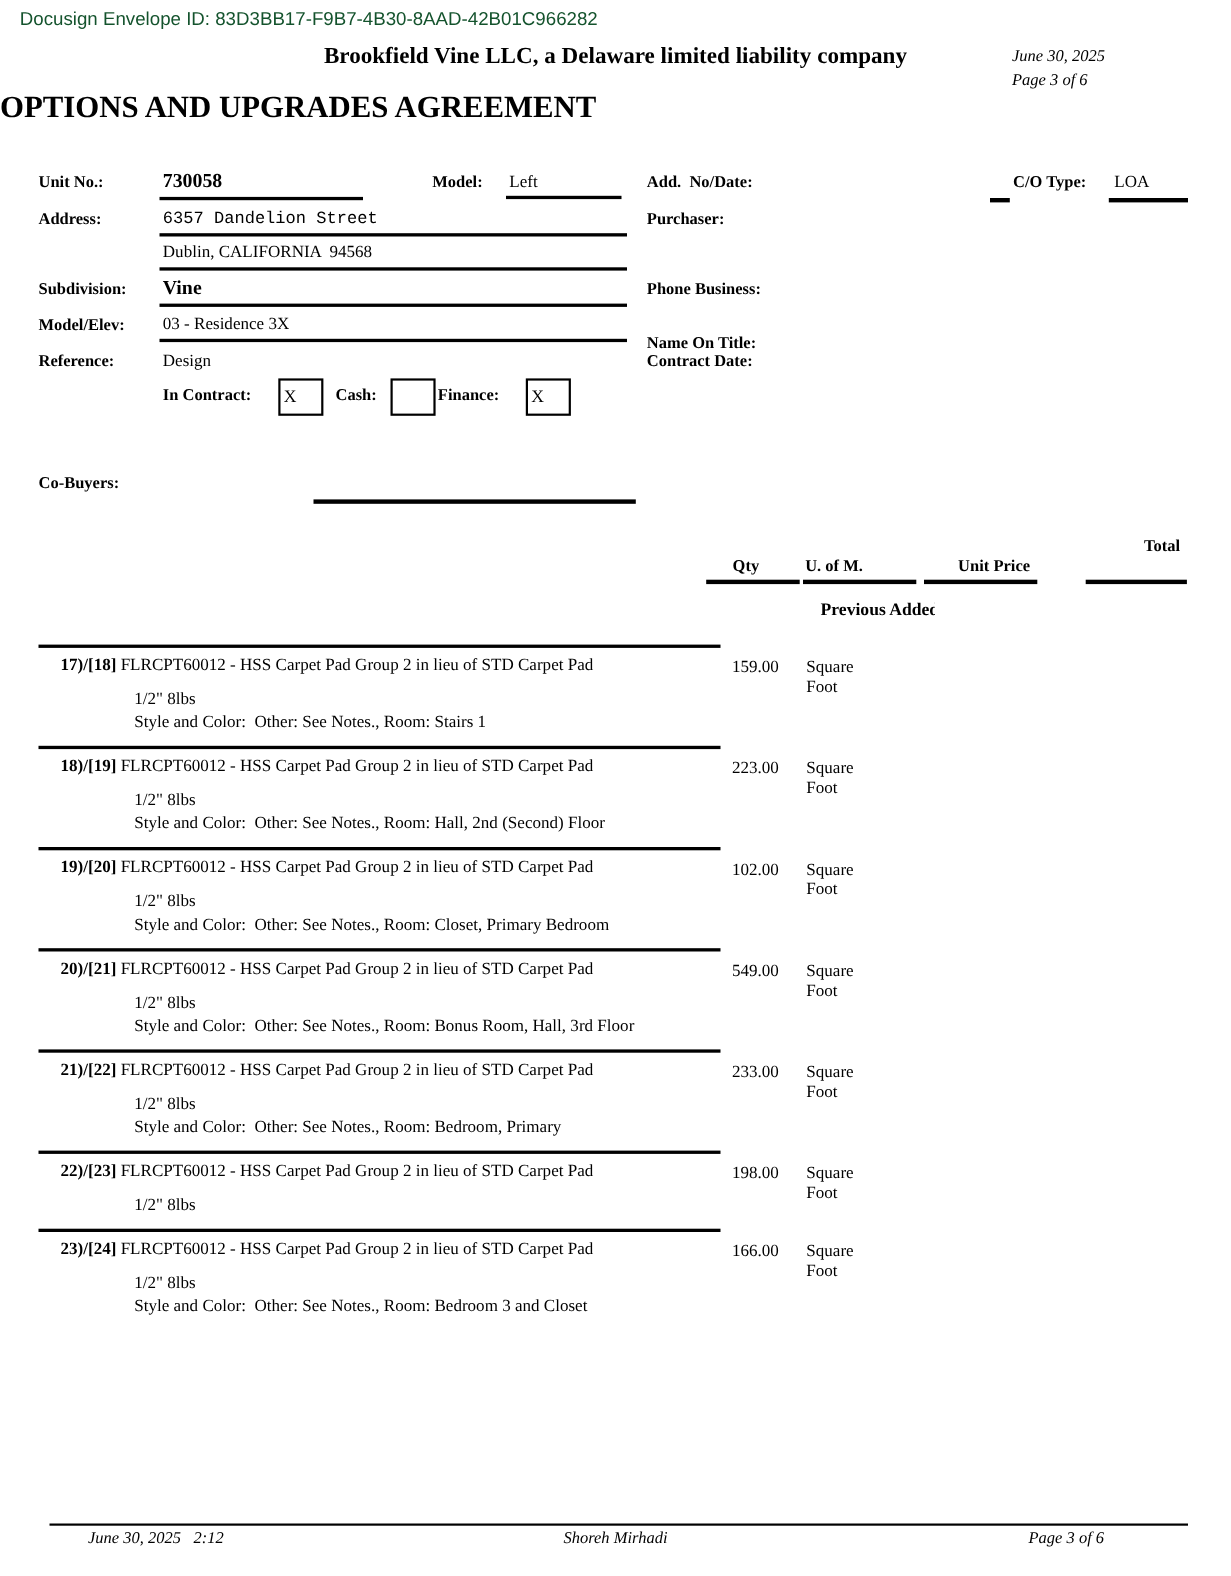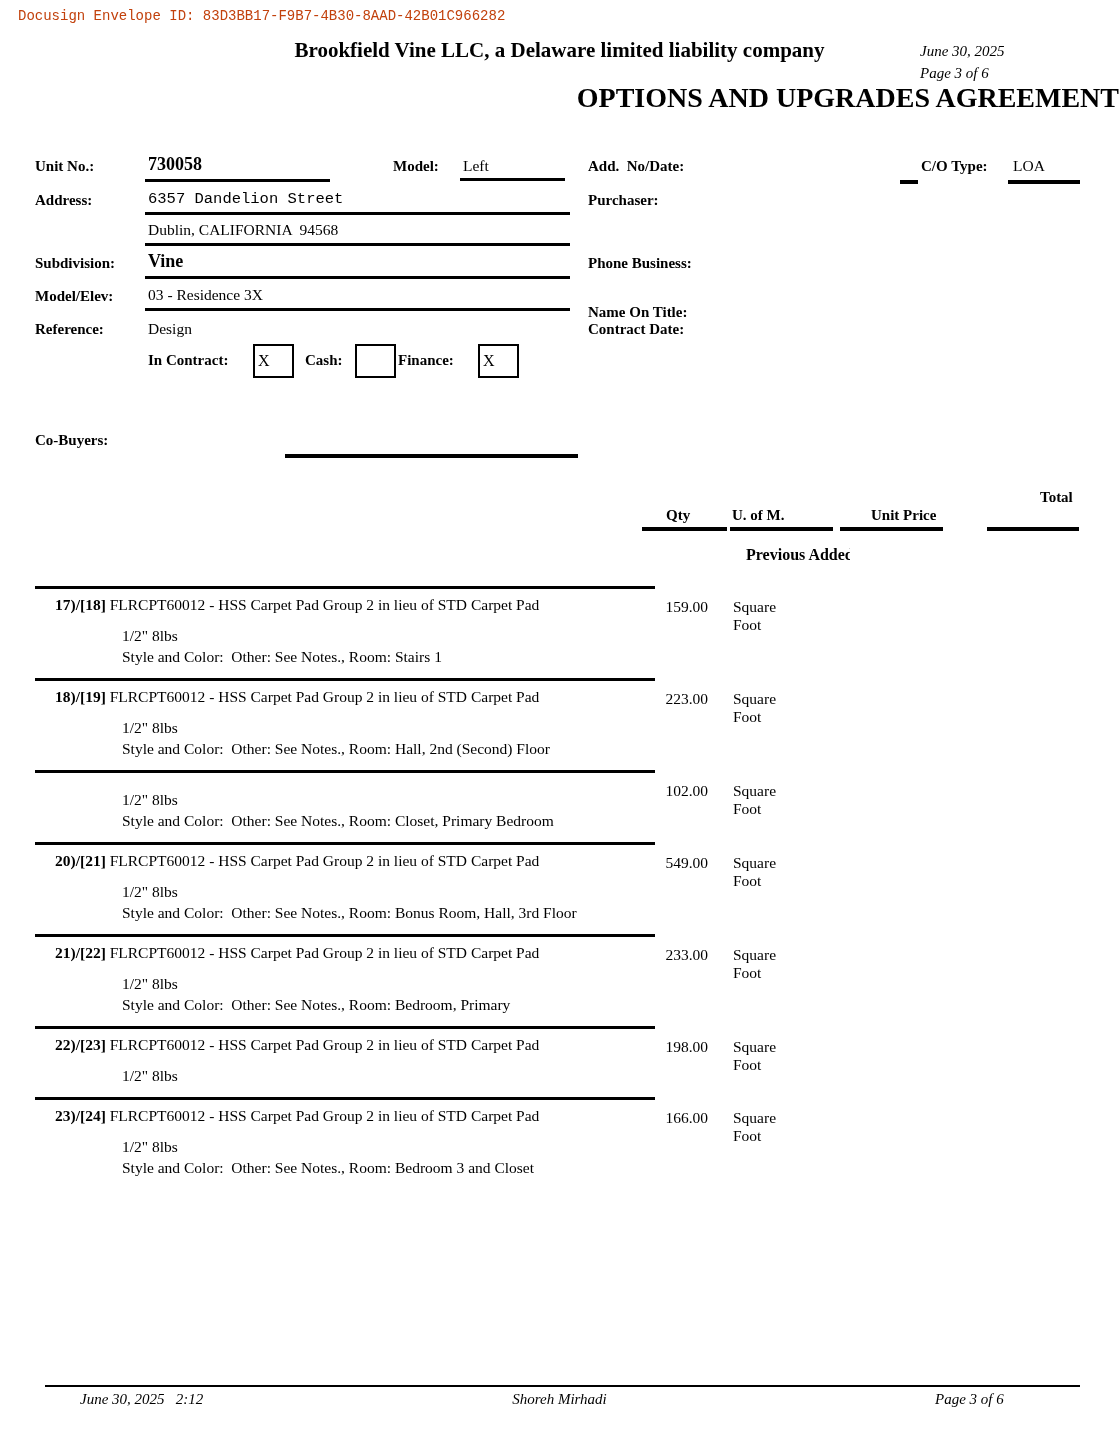"Docusign Envelope ID:" .envelope-id { color: #c2410c -> #14532d; font-family: Liberation Mono, monospace -> Liberation Sans, sans-serif; font-size: 14px -> 17px }
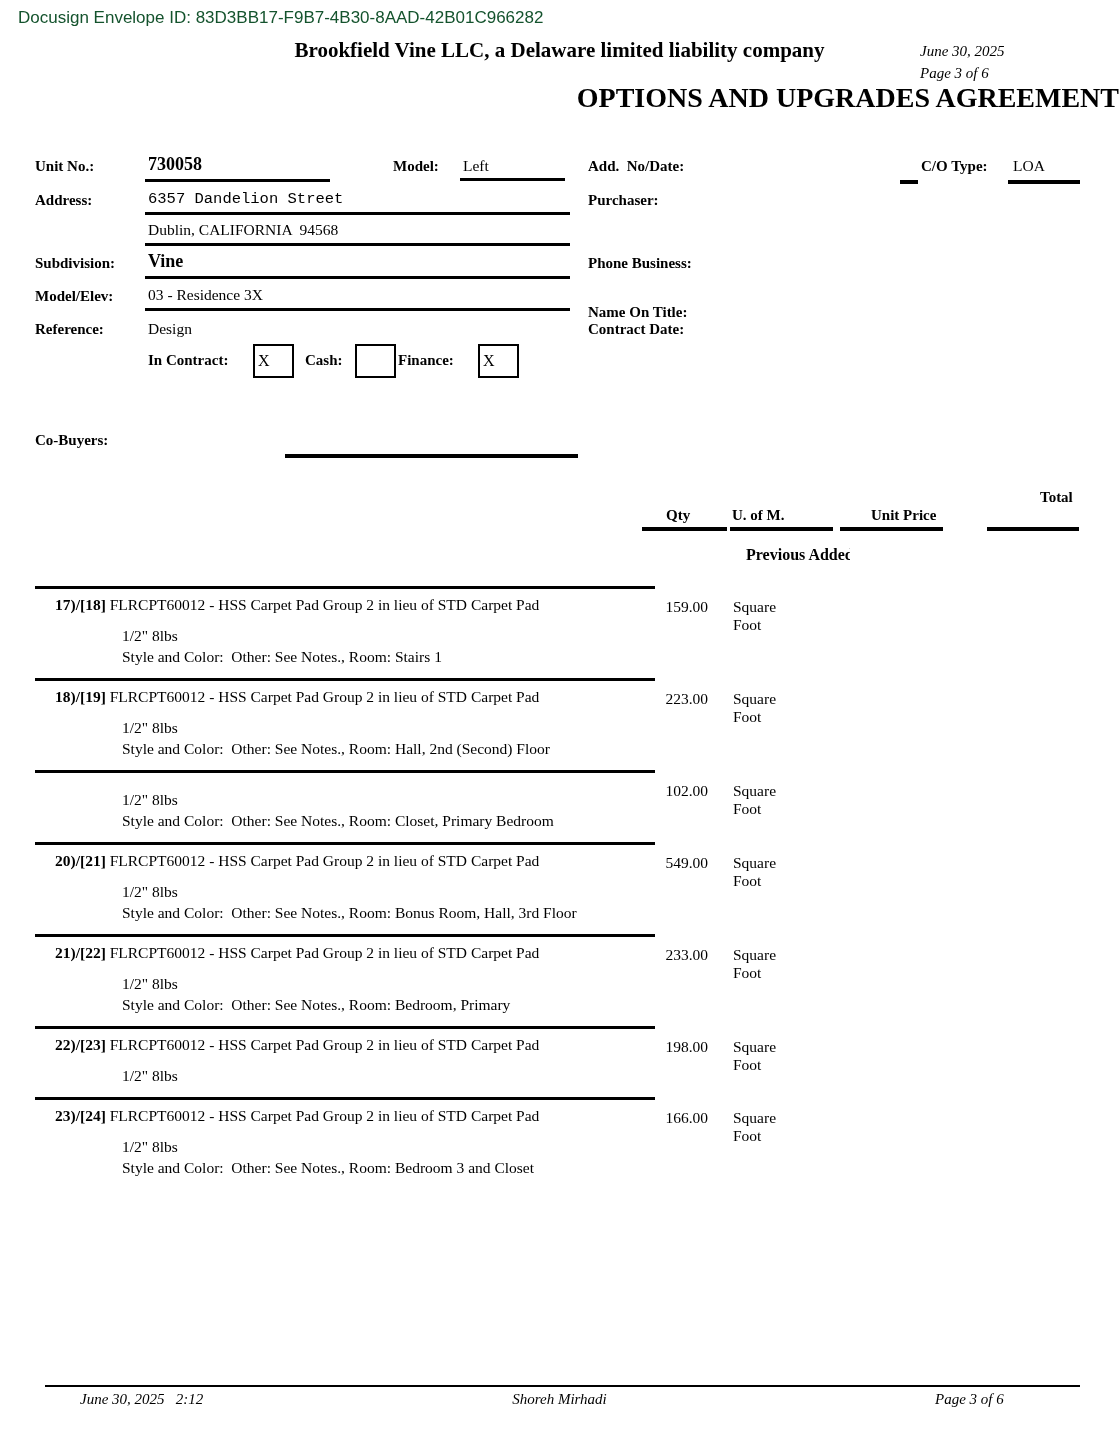"OPTIONS AND UPGRADES AGREEMENT" .doc-title { text-align: right -> left }
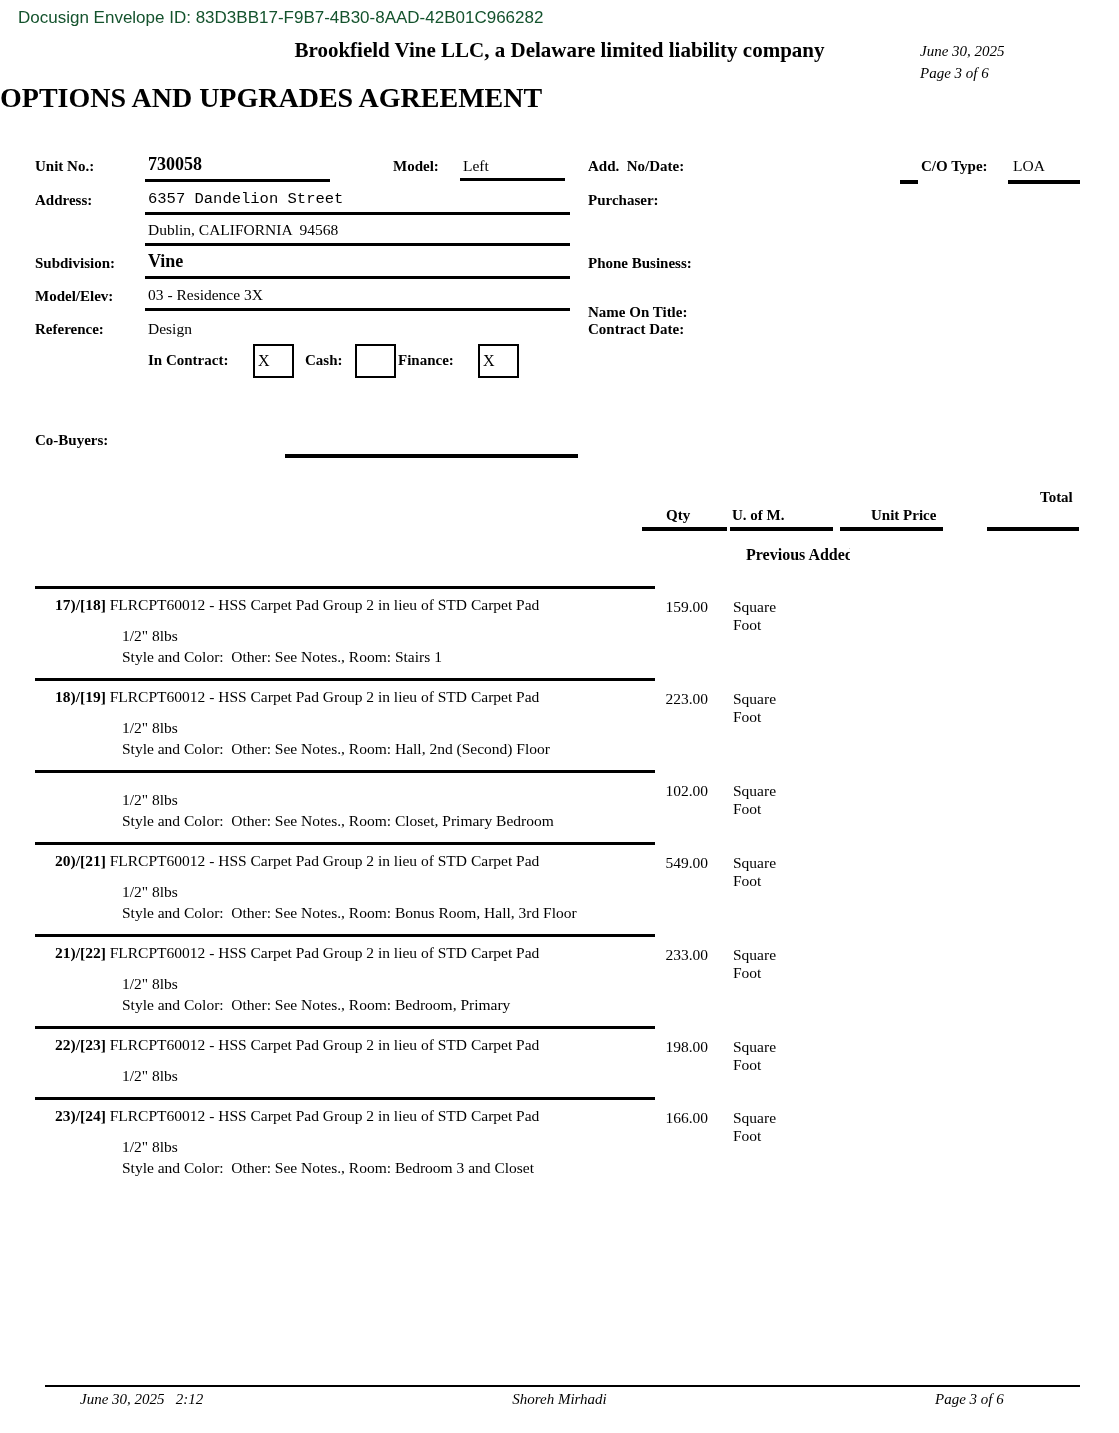"19)/[20] FLRCPT60012 - HSS Carpet" div.desc-col { html: none -> <div><span>19)/[20]</span> <span>FLRCPT60012 - HSS Carpet Pad Group 2 in lieu of STD Carpet Pad</span></div> }
